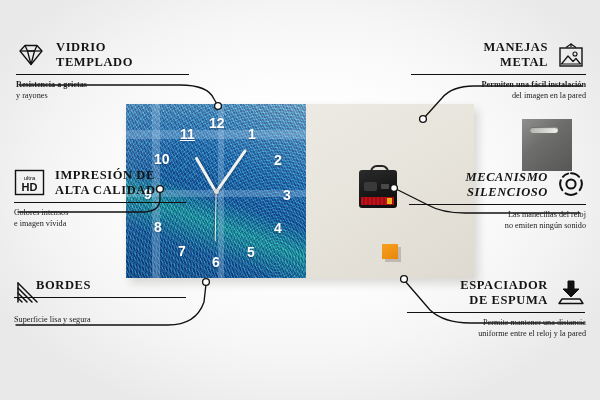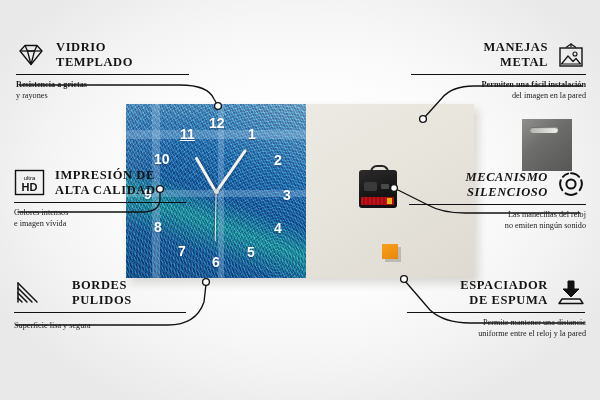"BORDES" div { margin-left: 58px -> 22px }
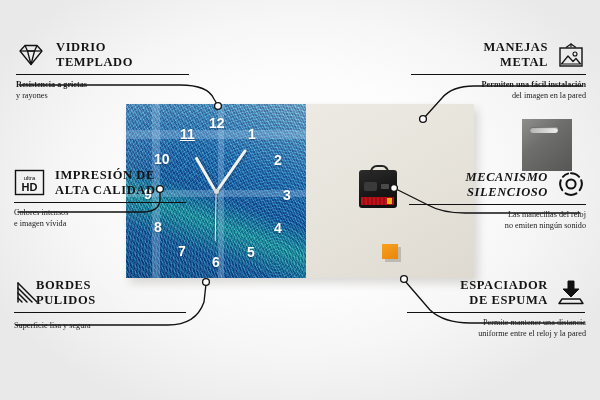"PULIDOS" div.title { html: <div>PULIDOS</div> -> none }
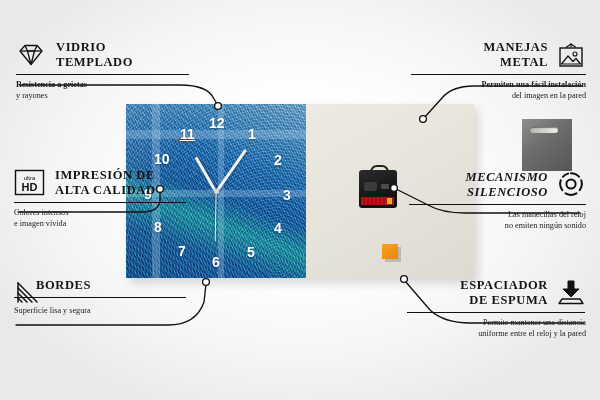"Superficie lisa y segura" div.sub { margin-top: 7px -> 16px }
